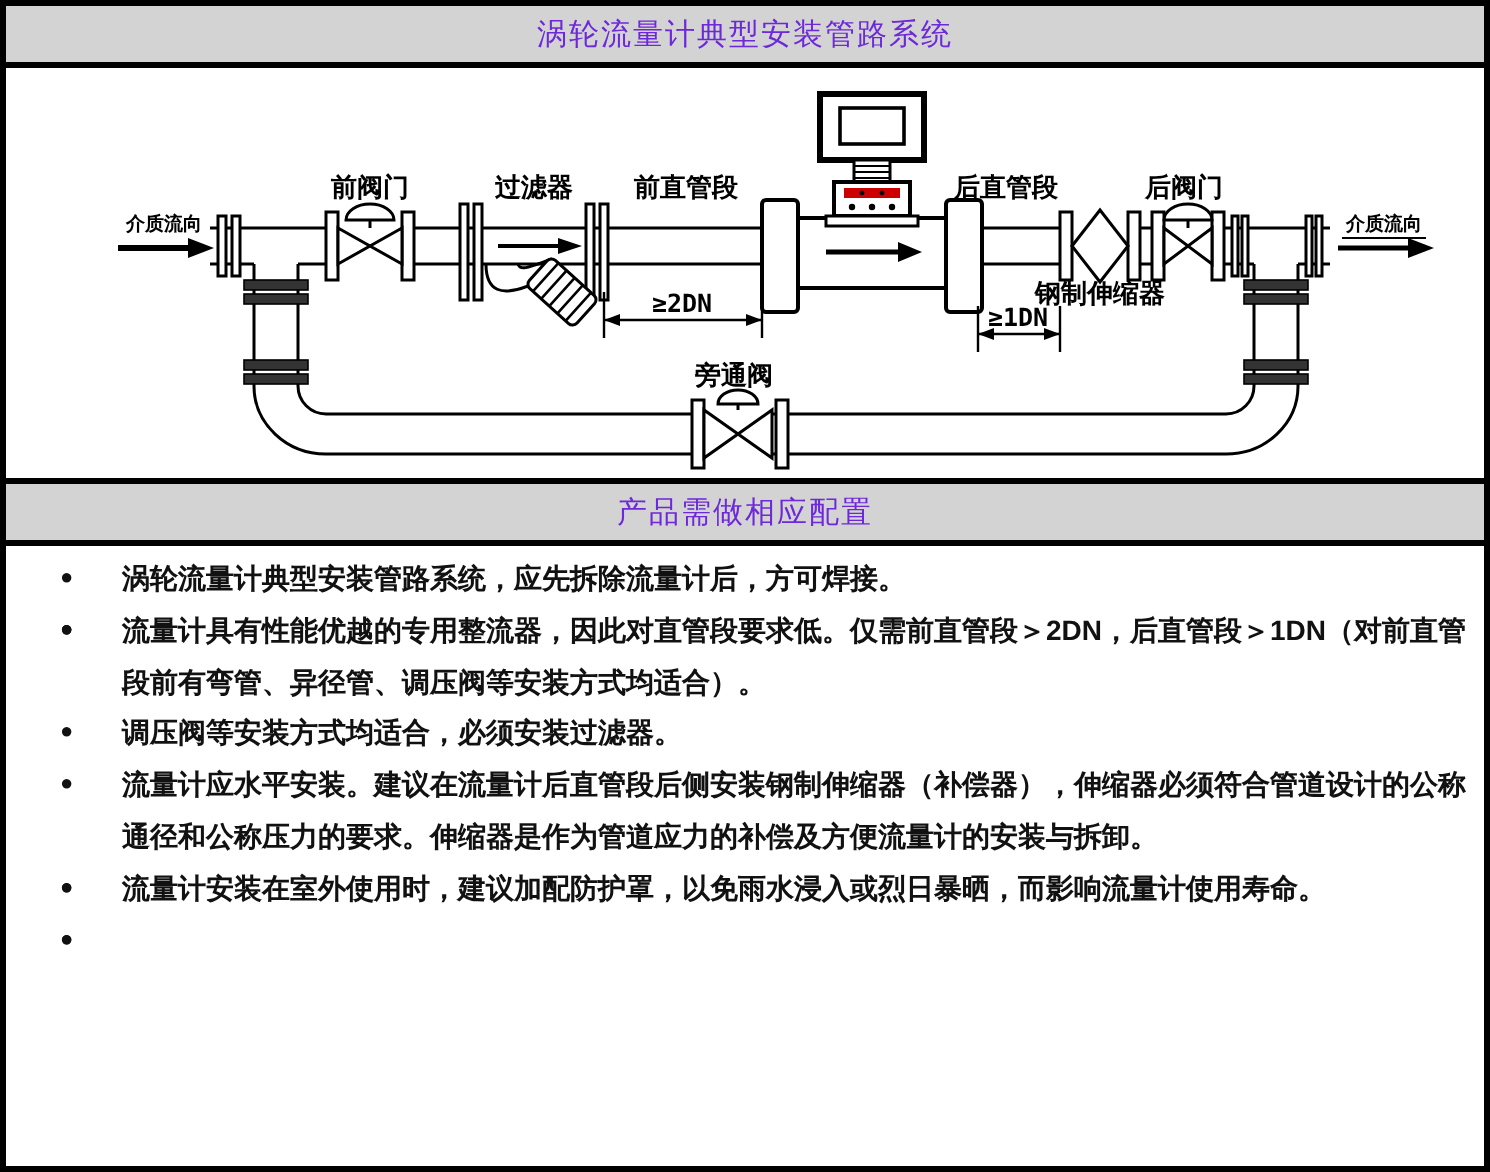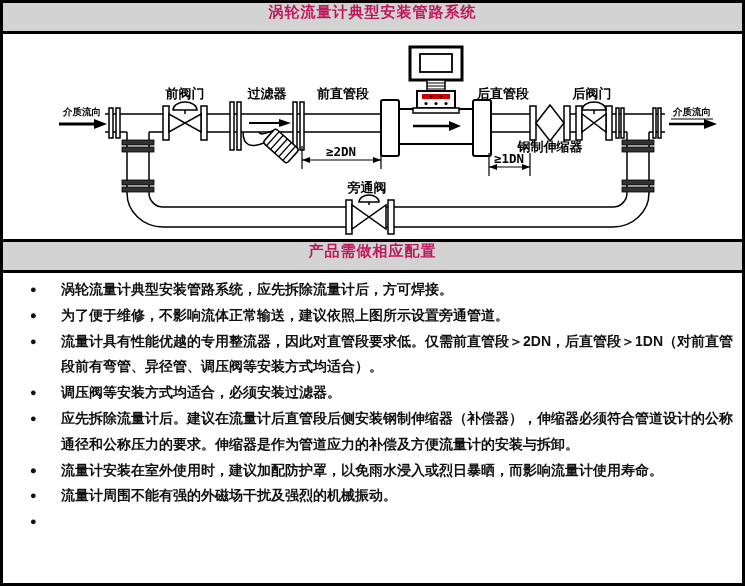"涡轮流量计典型安装管路系统" .bar { align-items: flex-start -> center; color: #be185d -> #6d28d9; font-weight: bold -> normal }
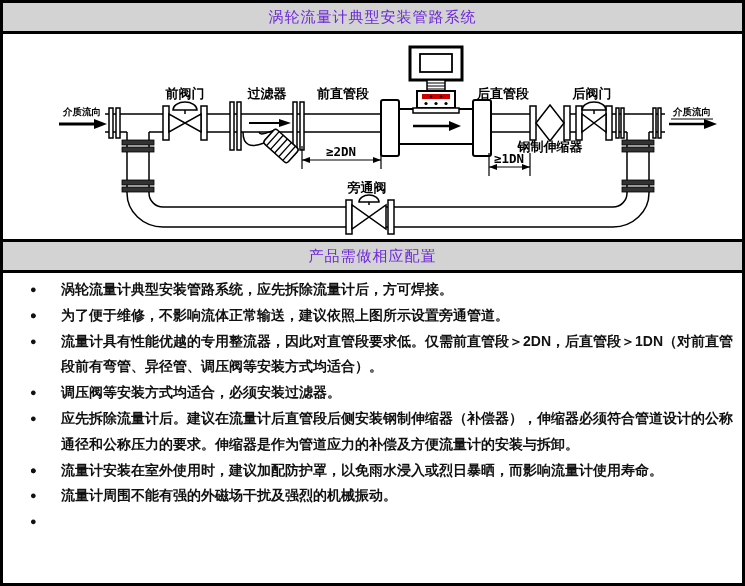"为了便于维修，不影响流体正常输送，建议依照上图所示设置旁通管道。" span { html: <span>为了便于维修，不影响流体正常输送，建议依照上图所示设置旁通管道。</span> -> none }
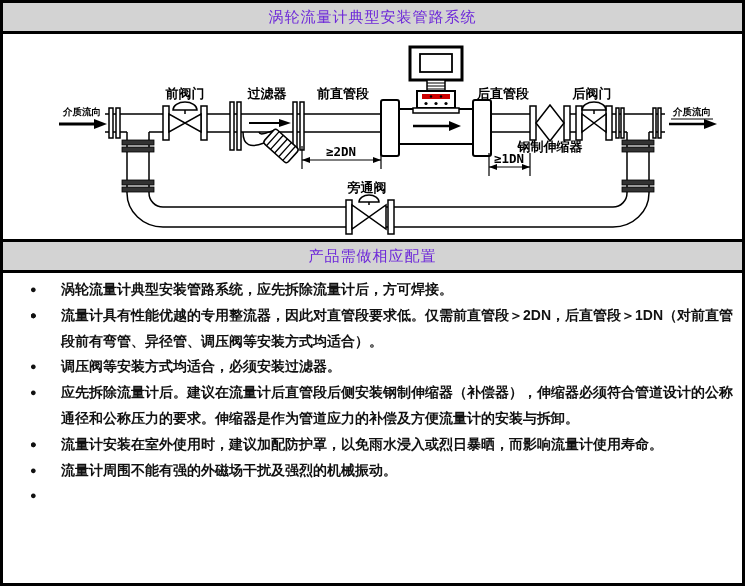"应先拆除流量计后。建议在流量计后直管段后侧安装钢制伸缩器（补偿器），伸缩器必须符" span { text: 应先拆除流量计后 -> 流量计应水平安装 }
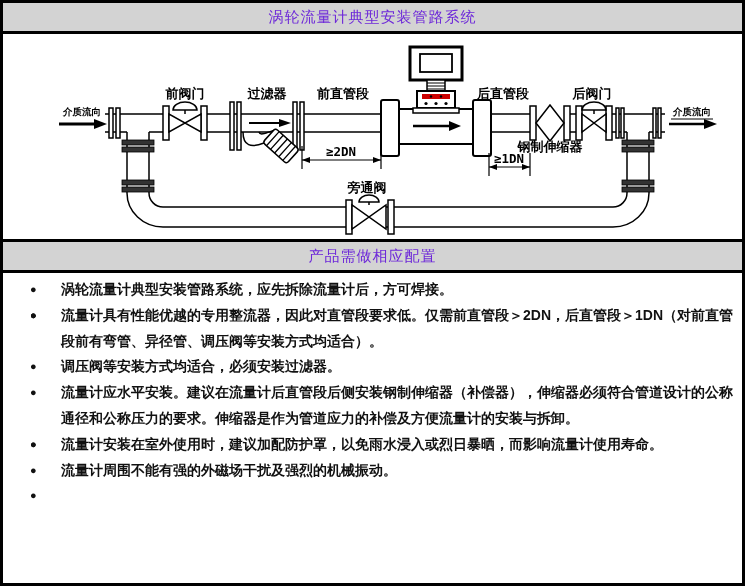"流量计周围不能有强的外磁场干扰及强烈的机械振动。" span { html: <span>流量计周围不能有强的外磁场干扰及强烈的机械振动。</span> -> none }
